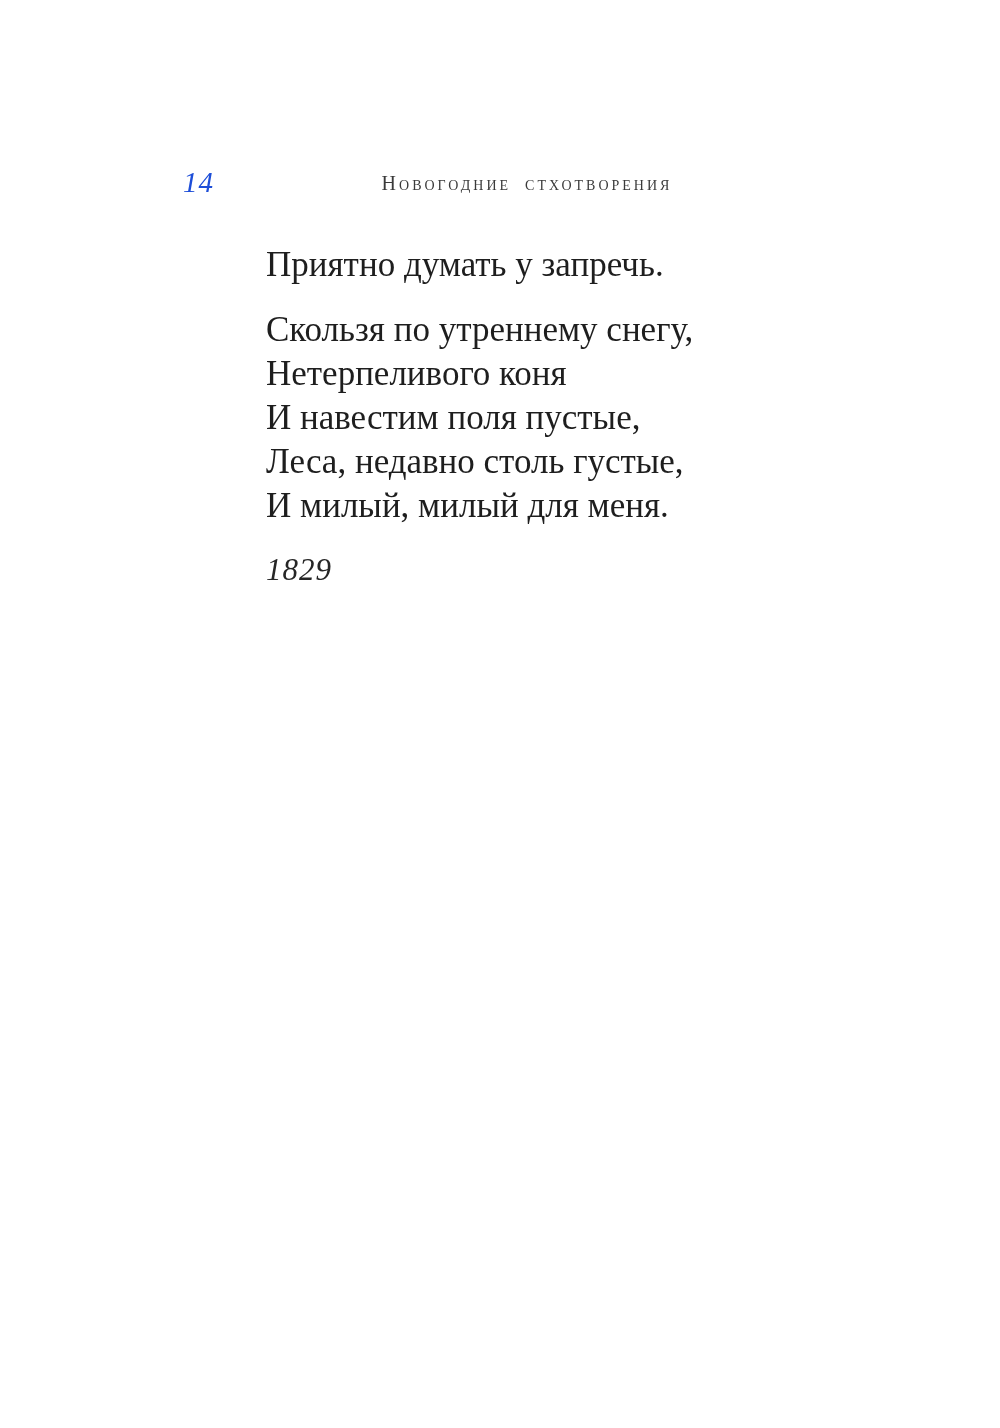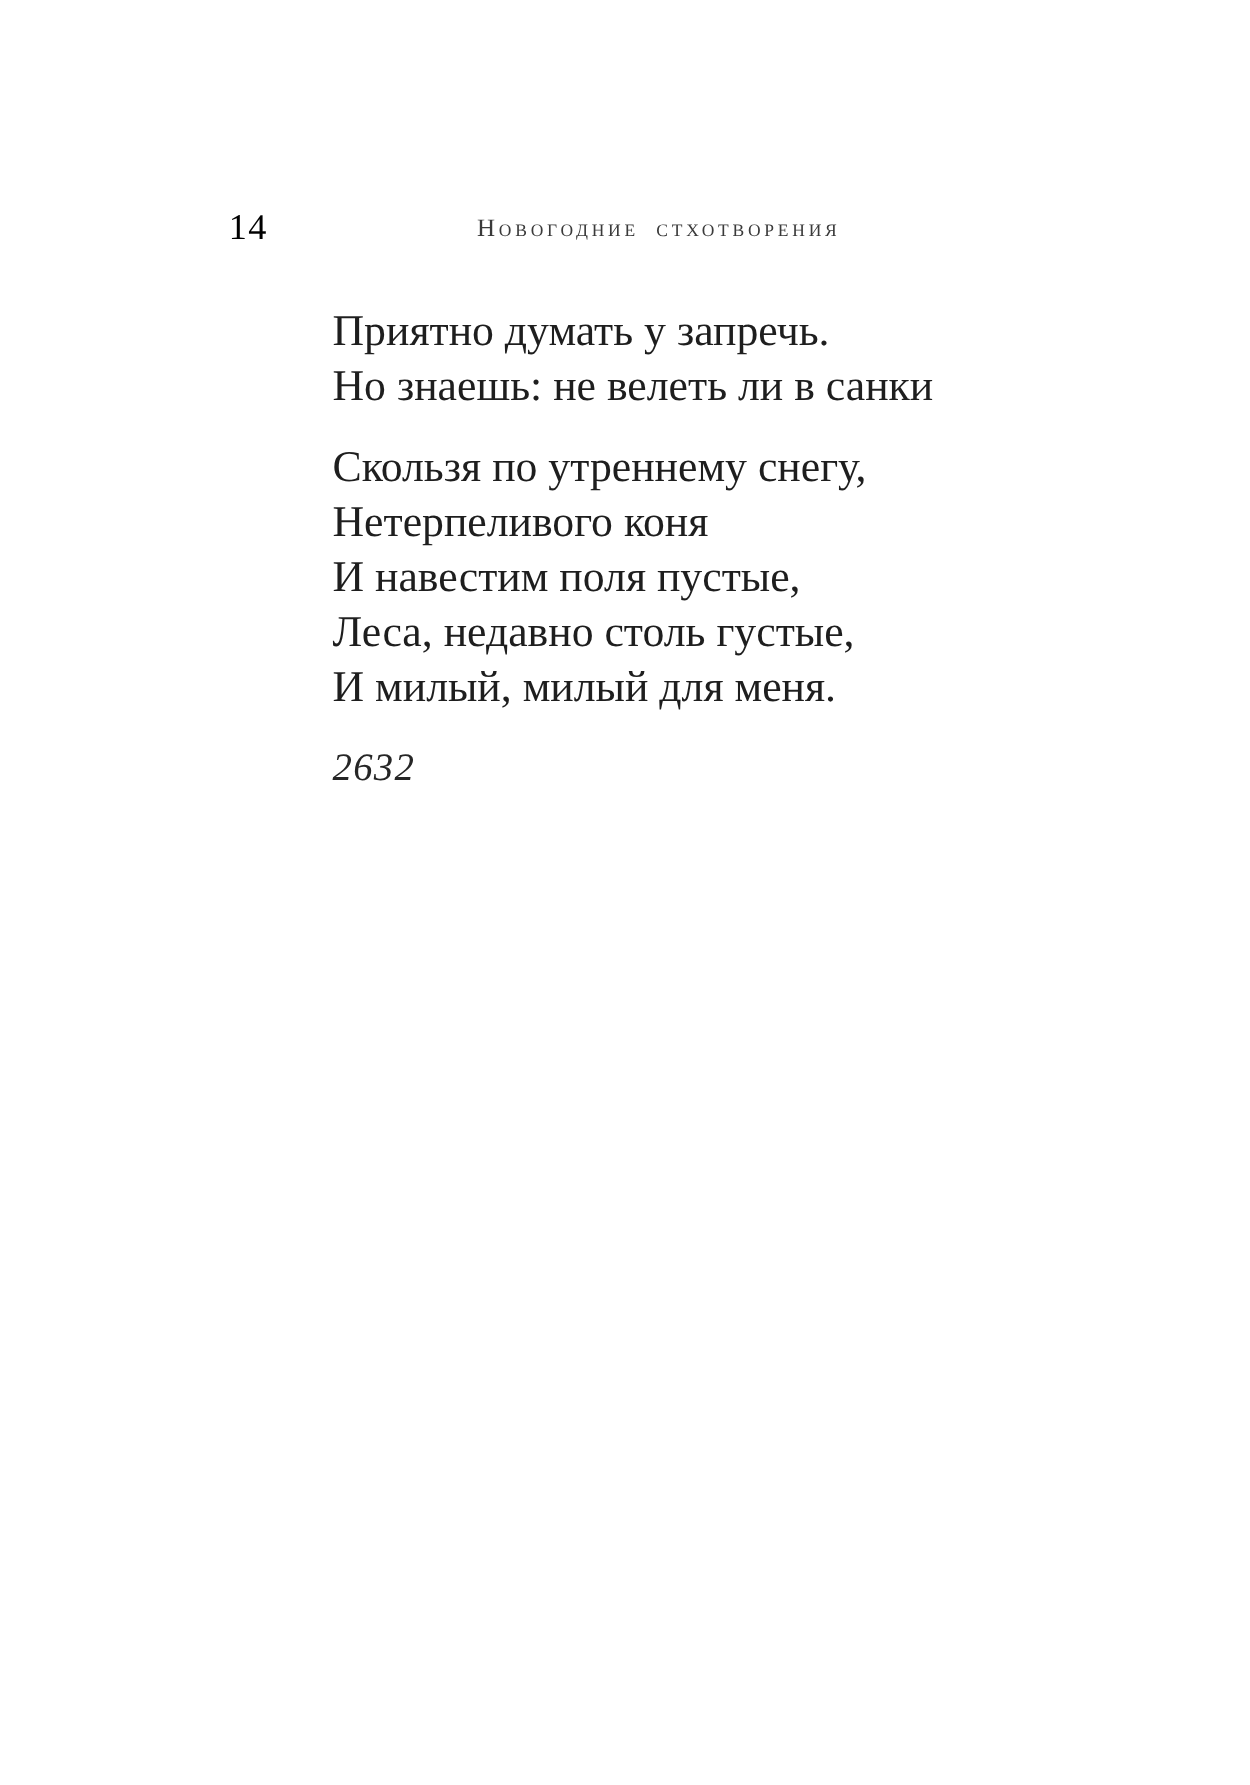"14" .page-number { color: #000000 -> #1d4ed8; font-style: none -> italic }
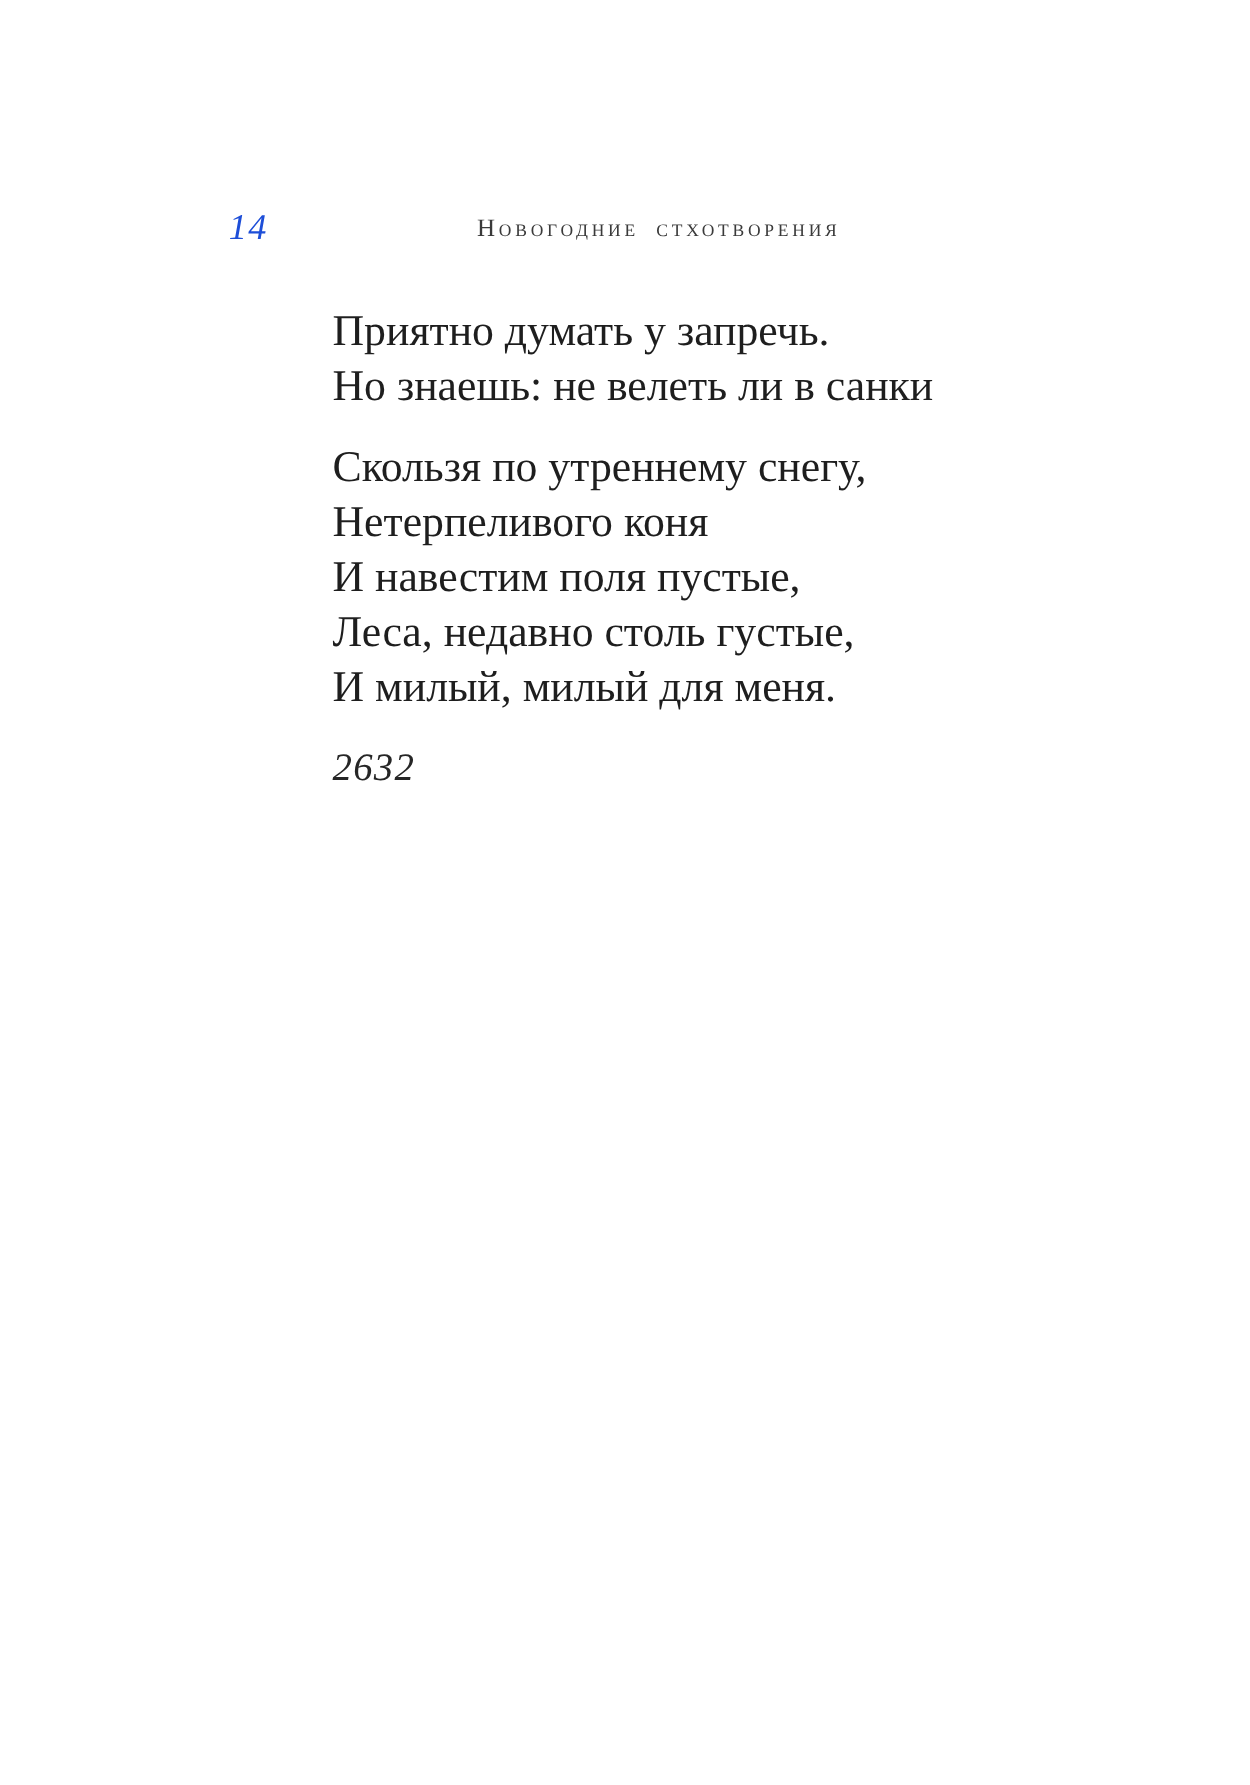"Но знаешь: не велеть ли" div.poem-line { html: <div>Но знаешь: не велеть ли в санки</div> -> none }
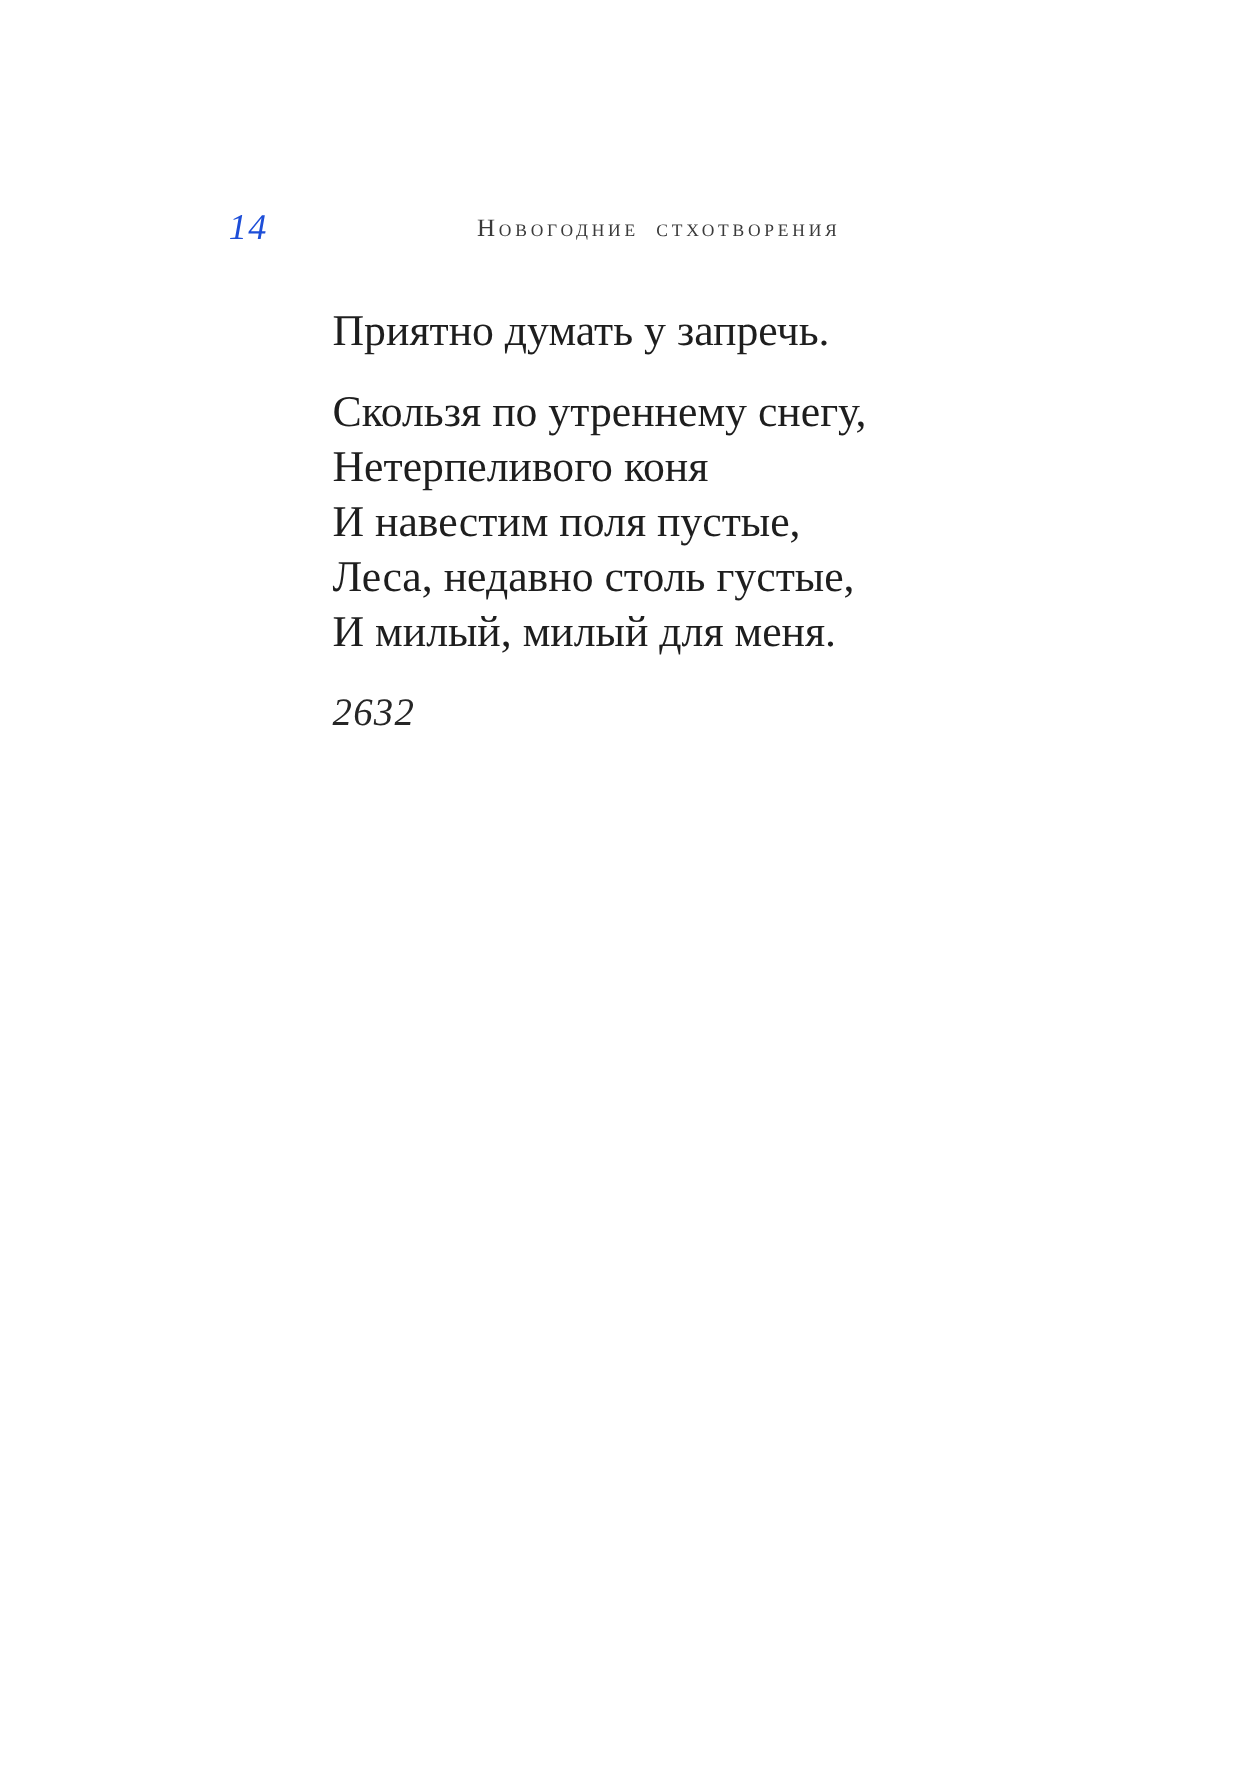"2632" div.poem-date { text: 2632 -> 1829 }
